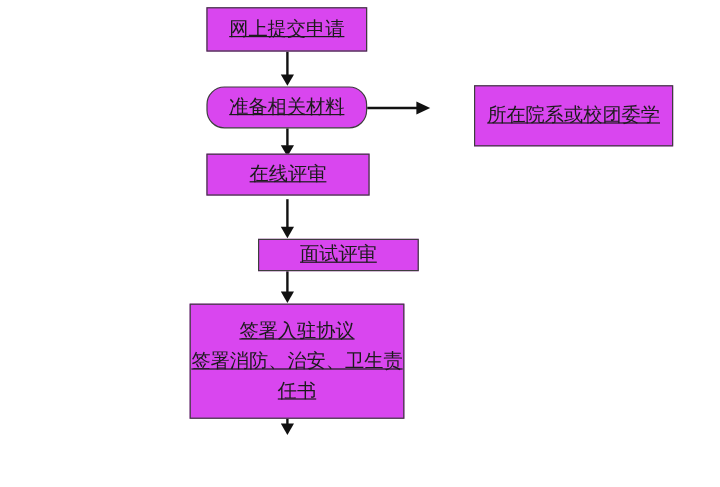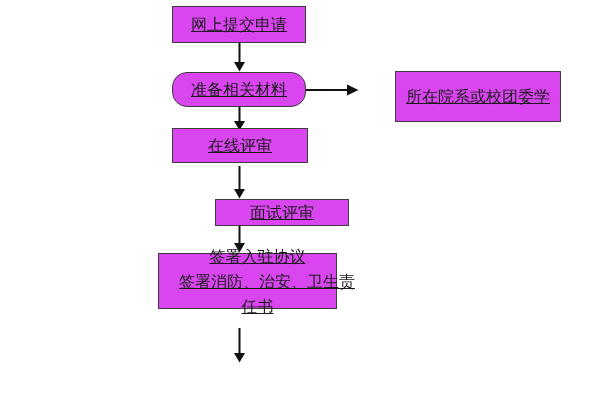"签署入驻协议" .n-sign { height: 56px -> 96px; padding-left: 20px -> none }
